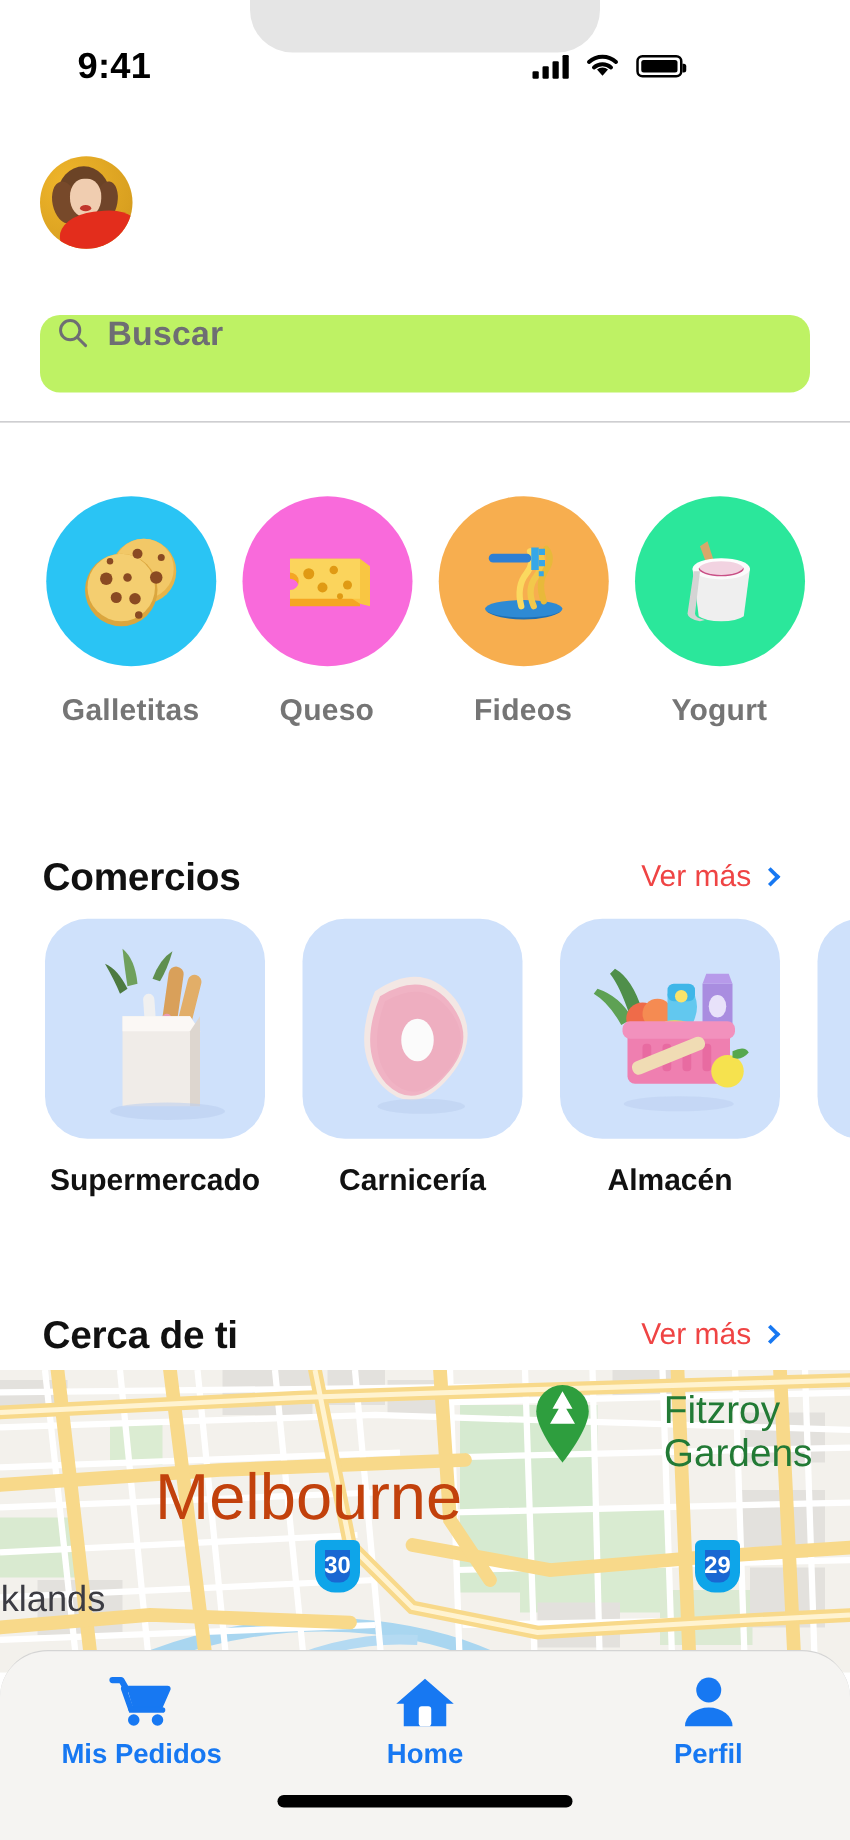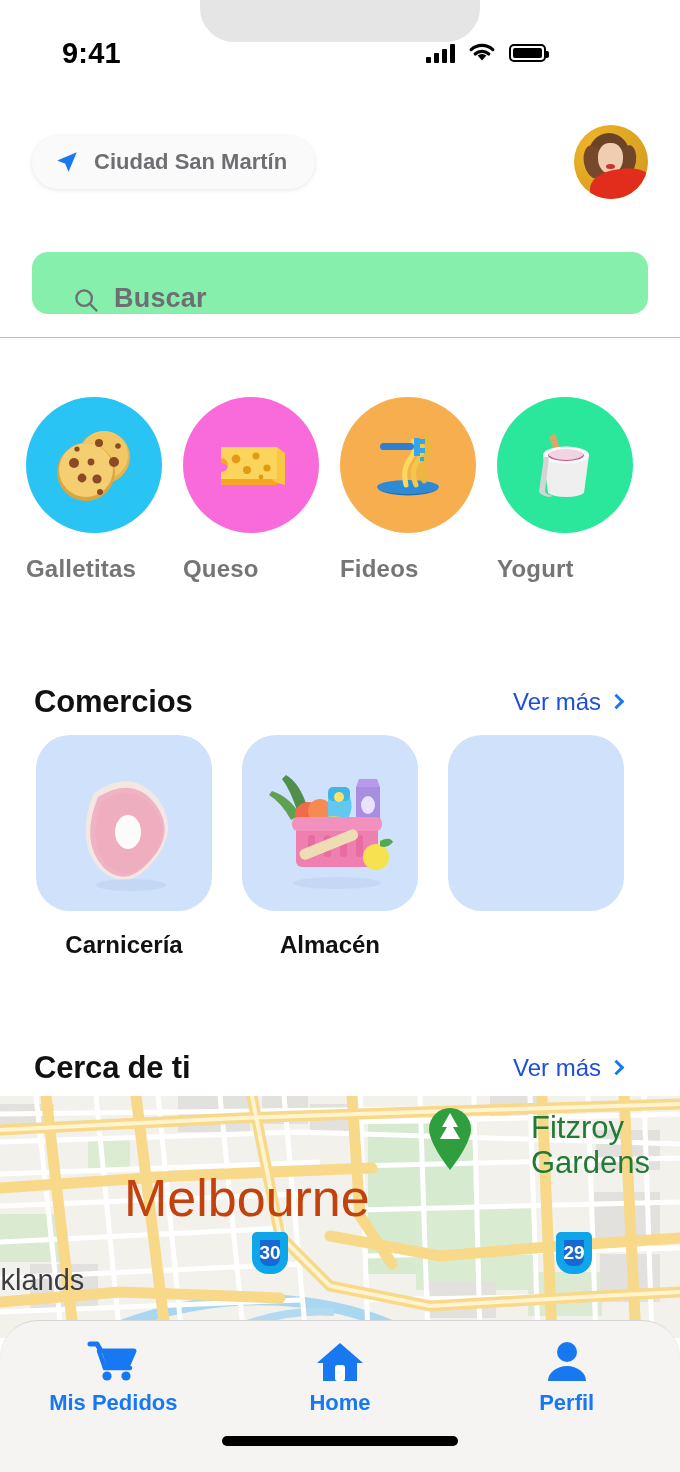"Ciudad San Martín" div.location-pill { html: <div> <svg> <path></path> </svg> <span>Ciudad San Martín</span> </div> -> none }
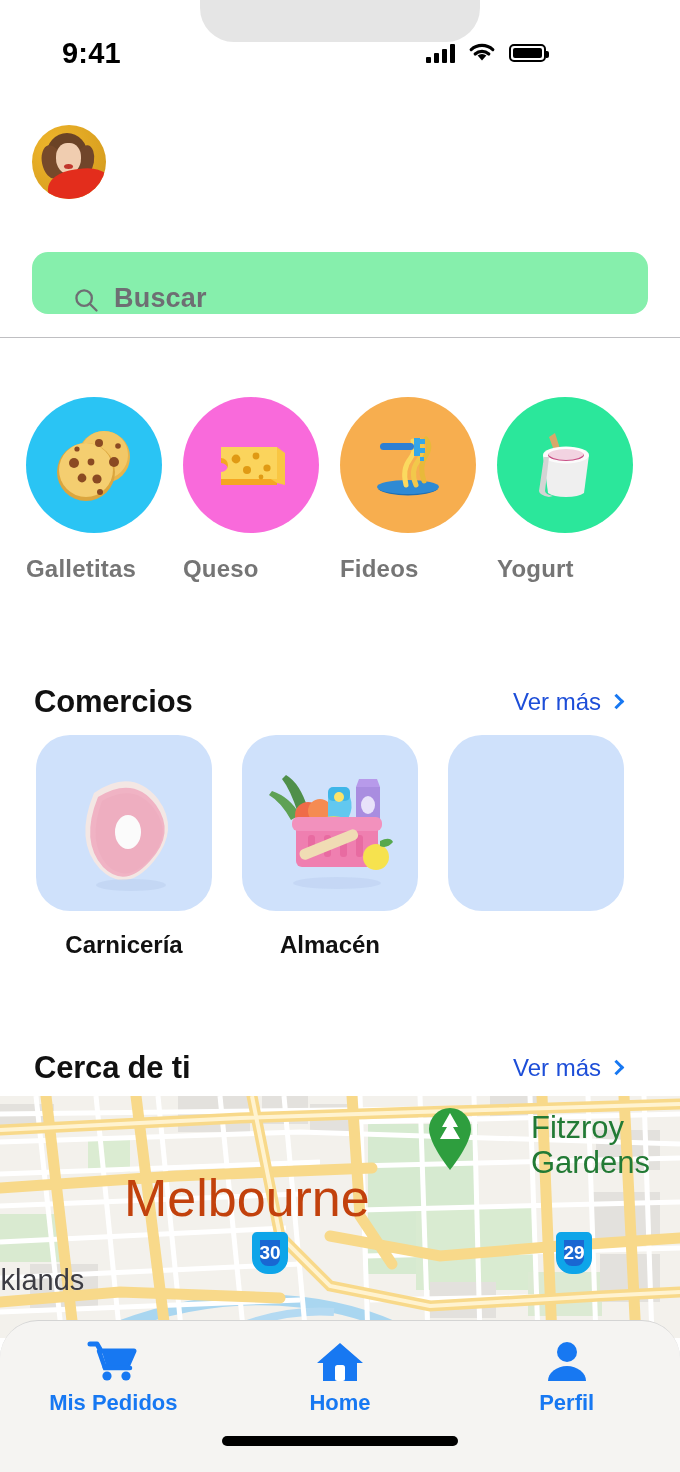"Buscar" .search-box { align-items: flex-end -> flex-start; background: #86efac -> #bef264; padding: 0 40px -> 0 12px }
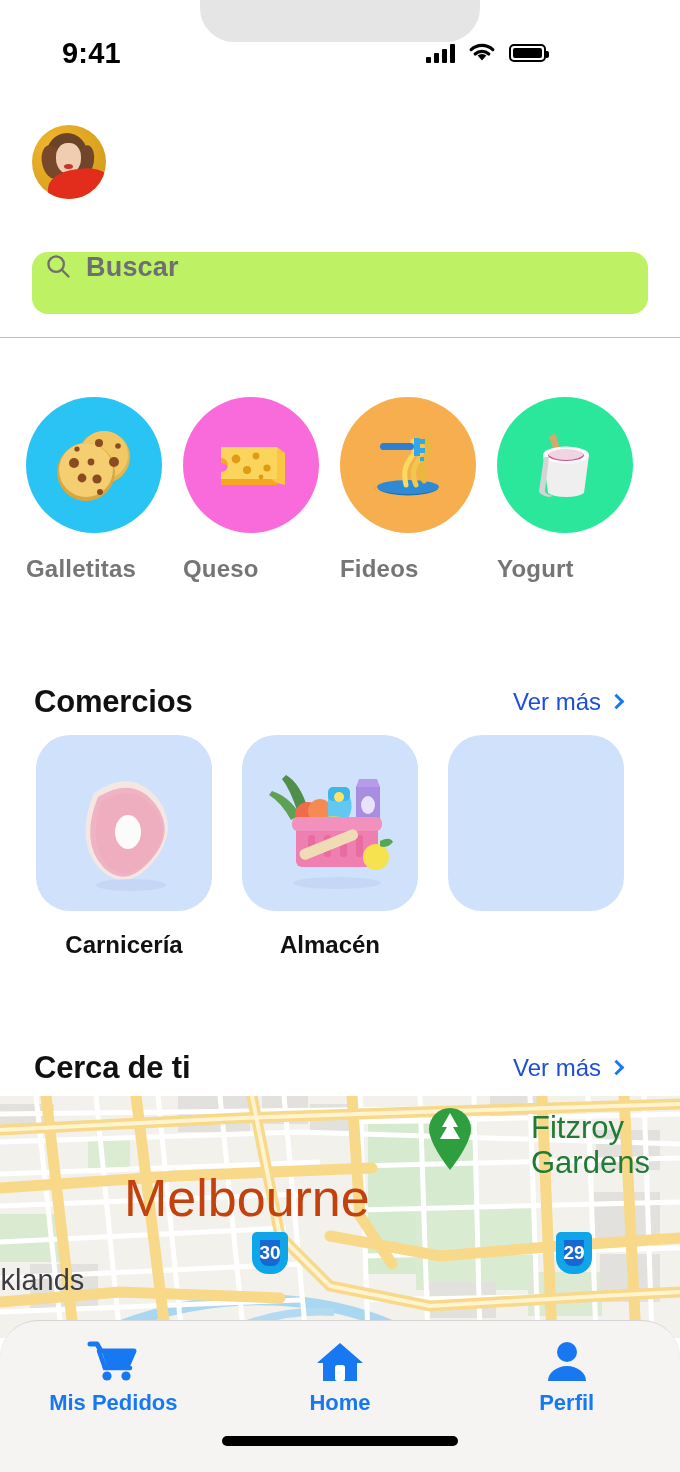"Galletitas" .cat { align-items: none -> center }
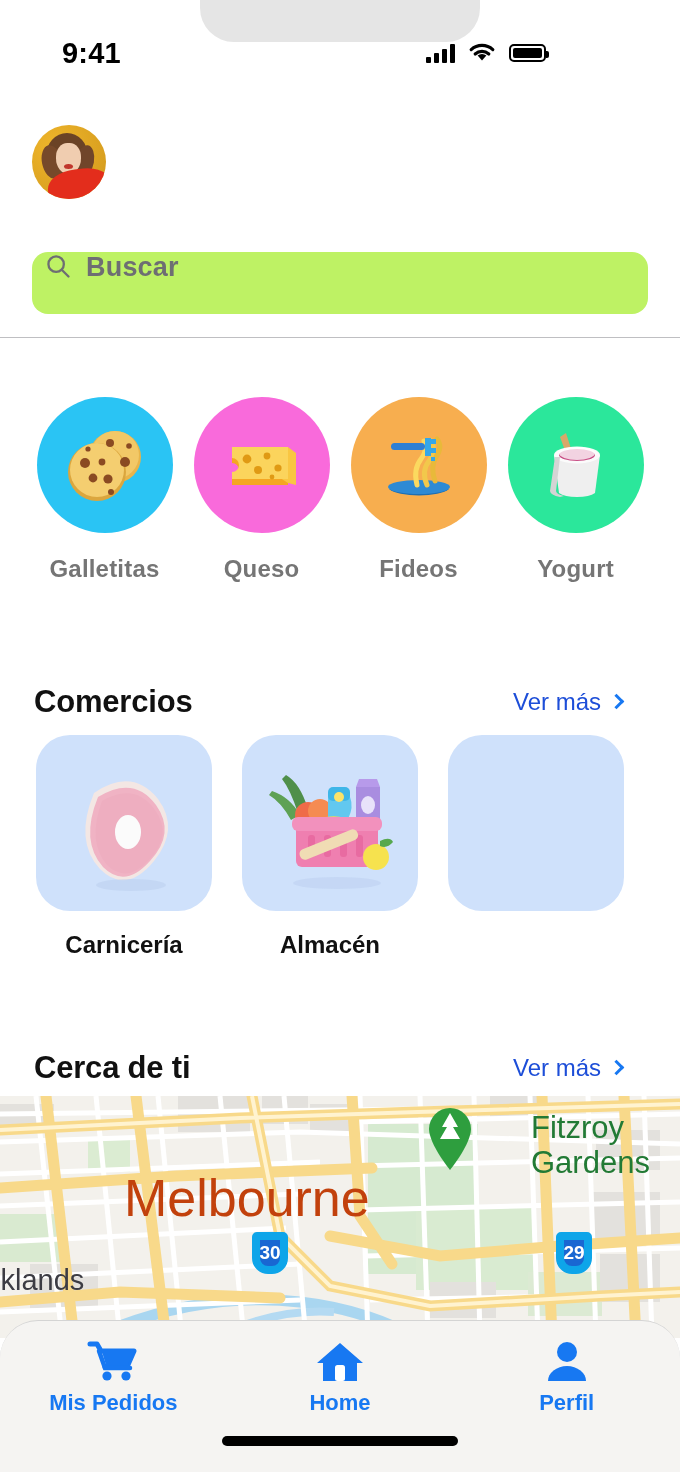"Ver más" .see-more { color: #1d4ed8 -> #ef4444 }
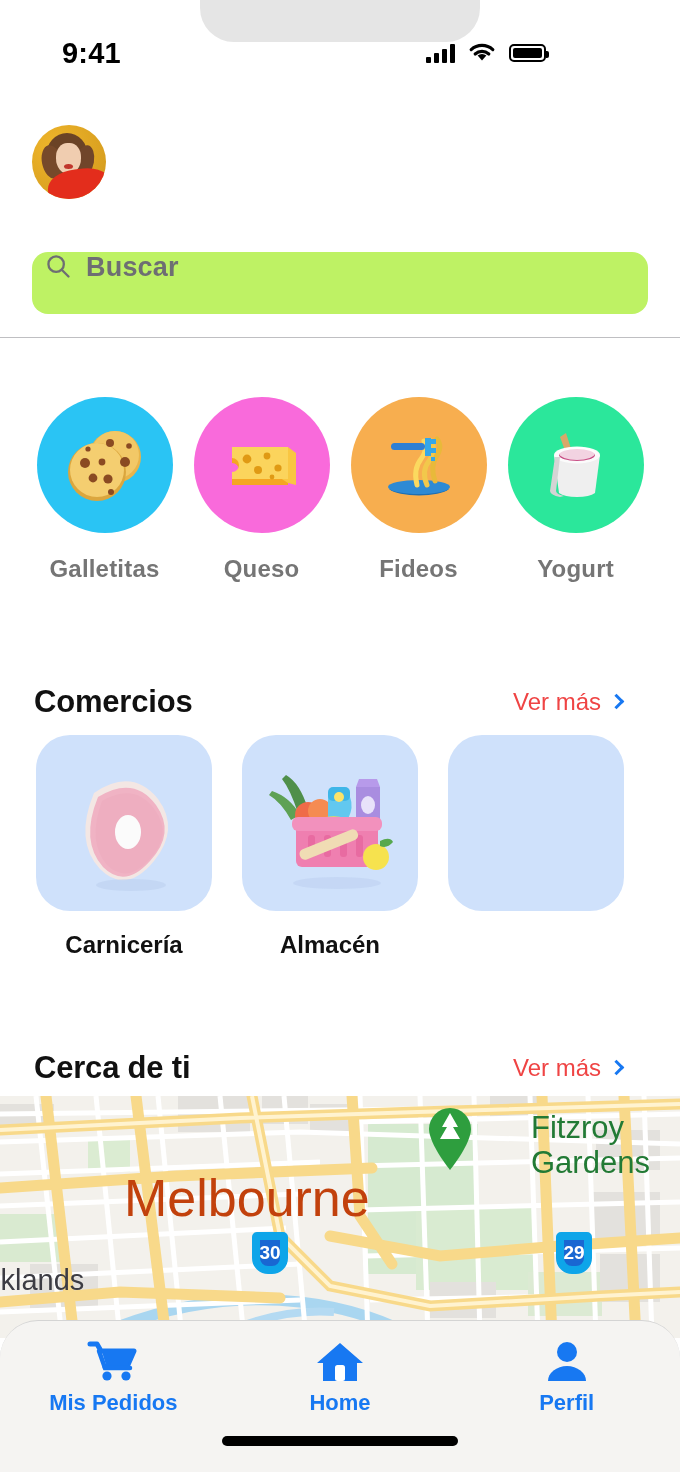"Supermercado" div.commerce-card { html: none -> <div> <div> <svg> <path></path> <path></path> <path></path> <rect></rect> <rect></rect> <rect></rect> <rect></rect> <path></path> <path></path> <path></path> <ellipse></ellipse> </svg> </div> <div>Supermercado</div> </div> }
